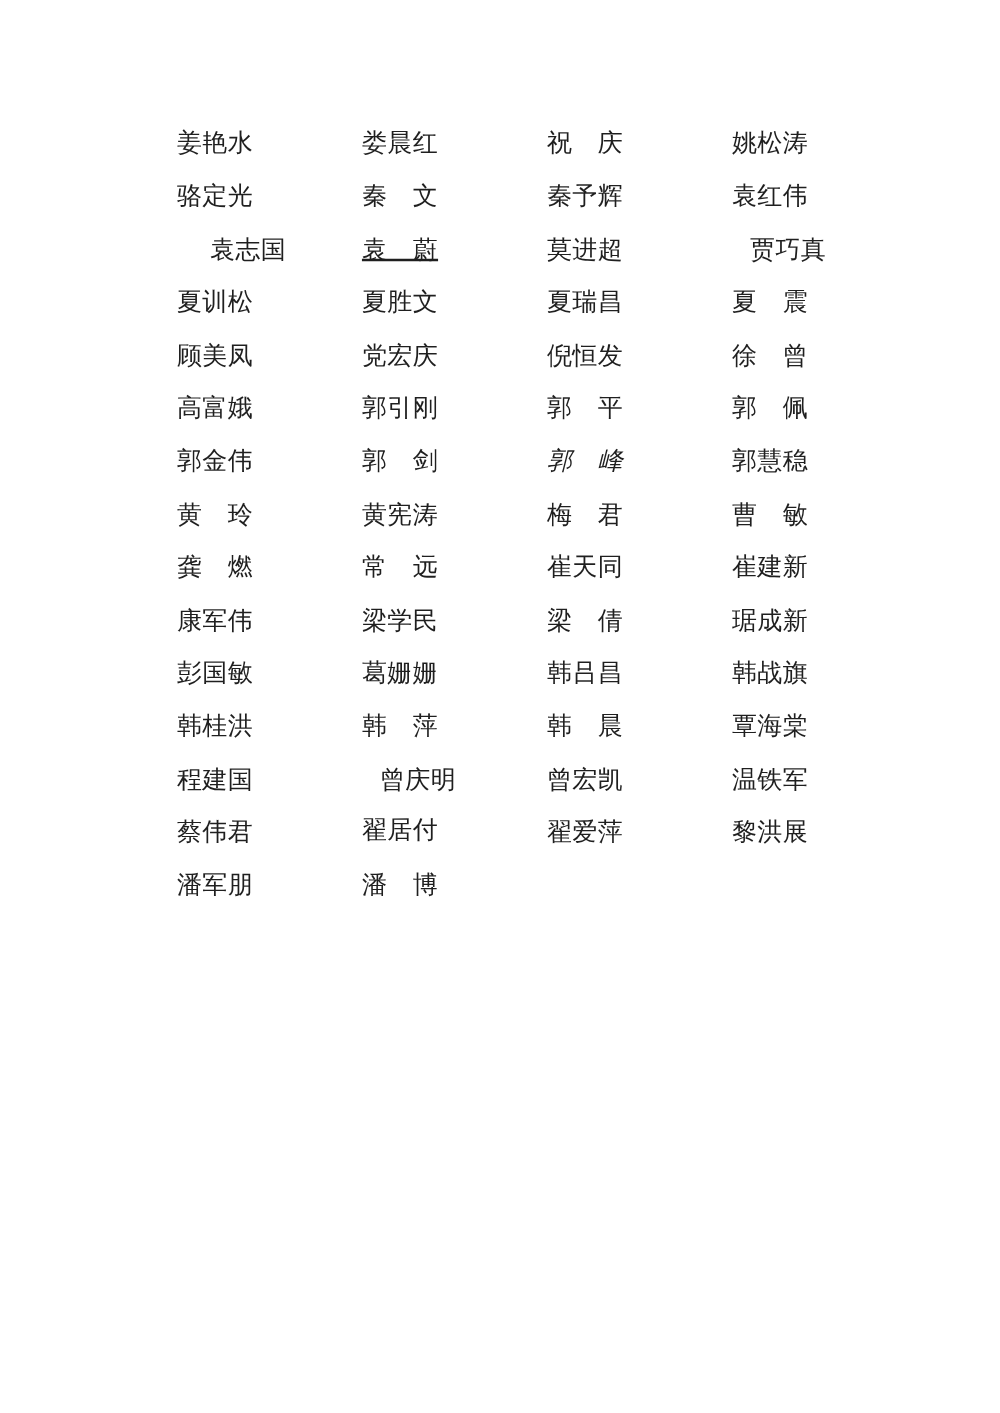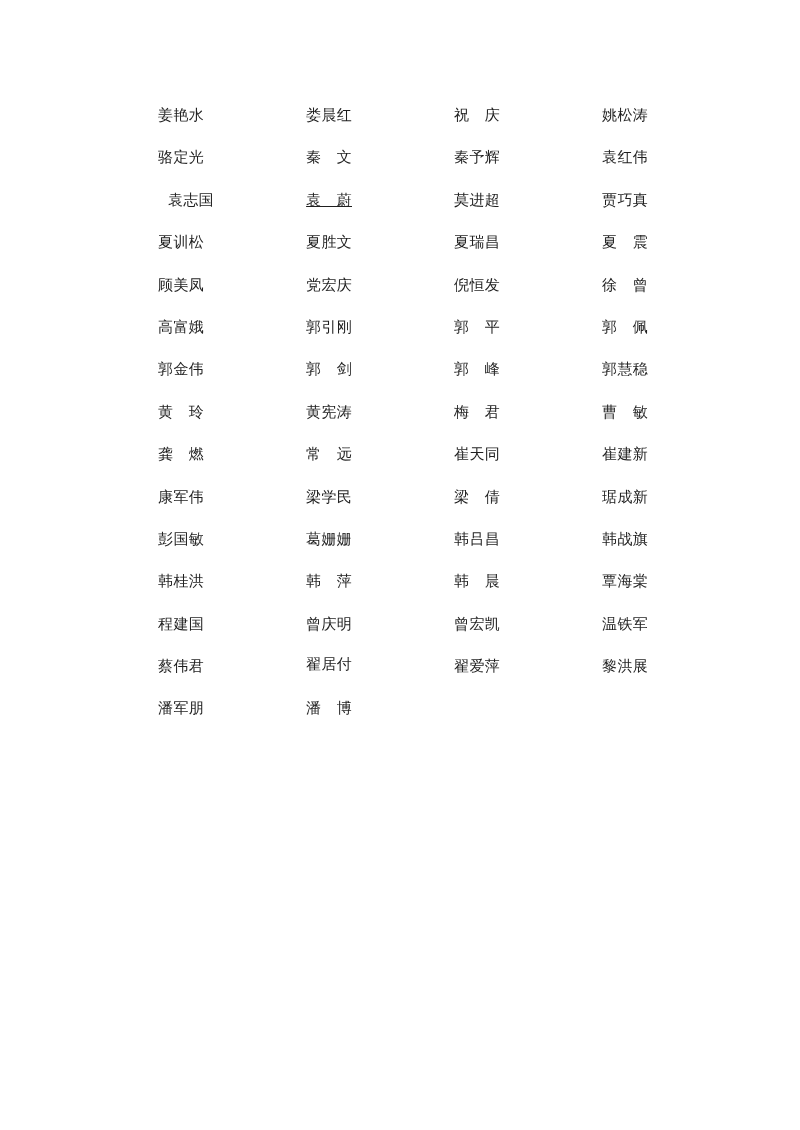"姜艳水" .name-cell { font-size: 15px -> 20px; text-align: right -> center }
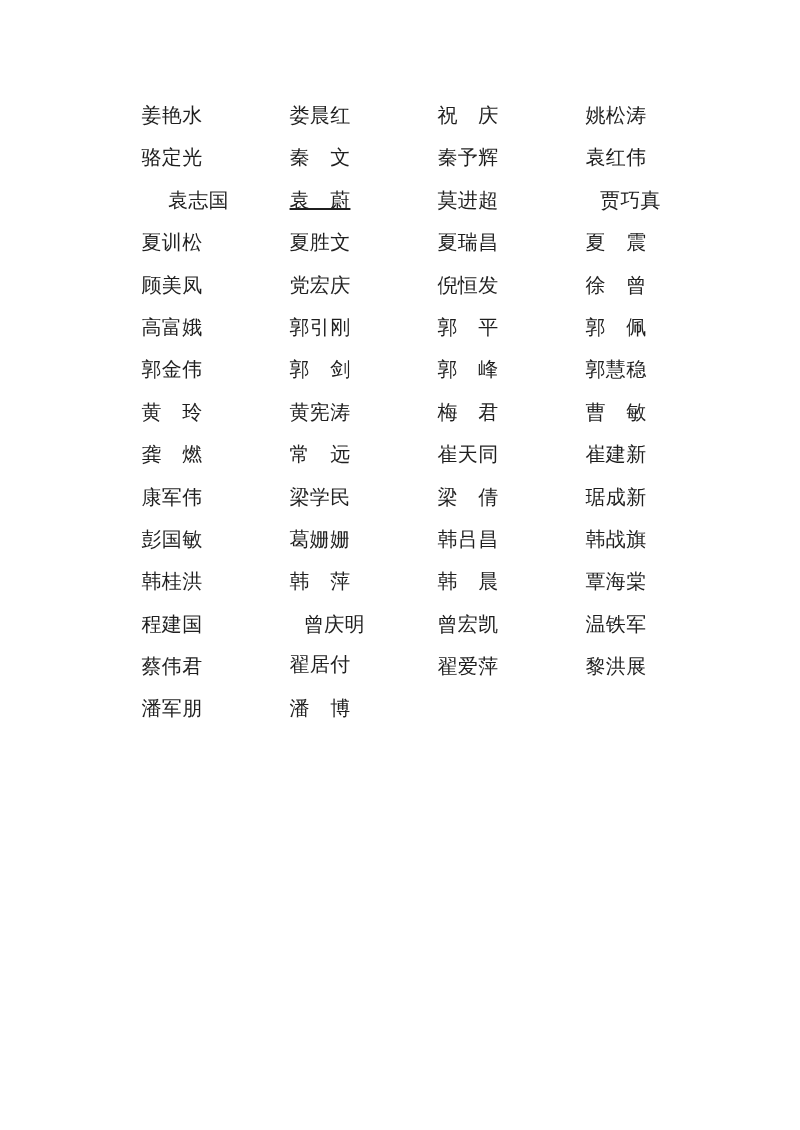"郭 峰" div.name-cell { font-style: none -> italic }
